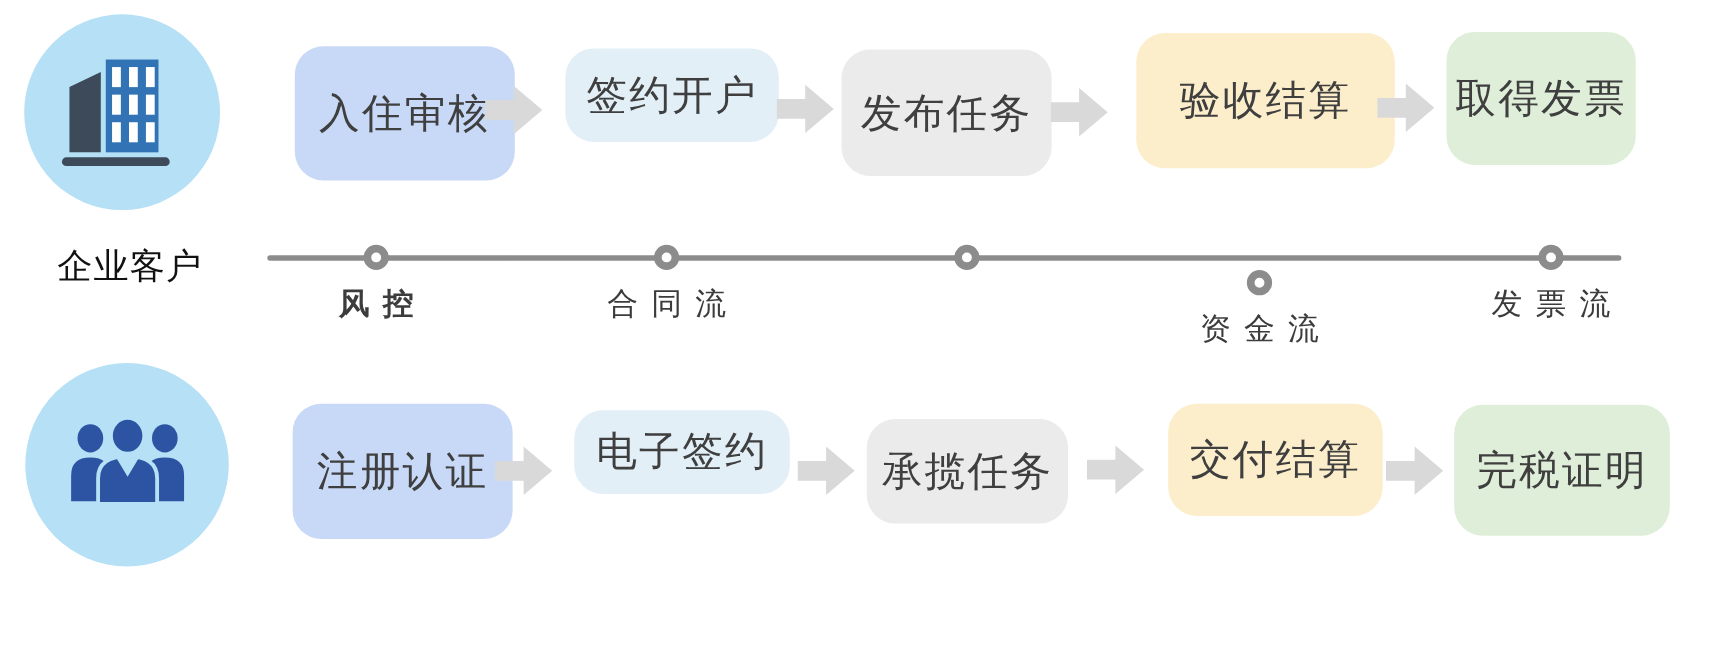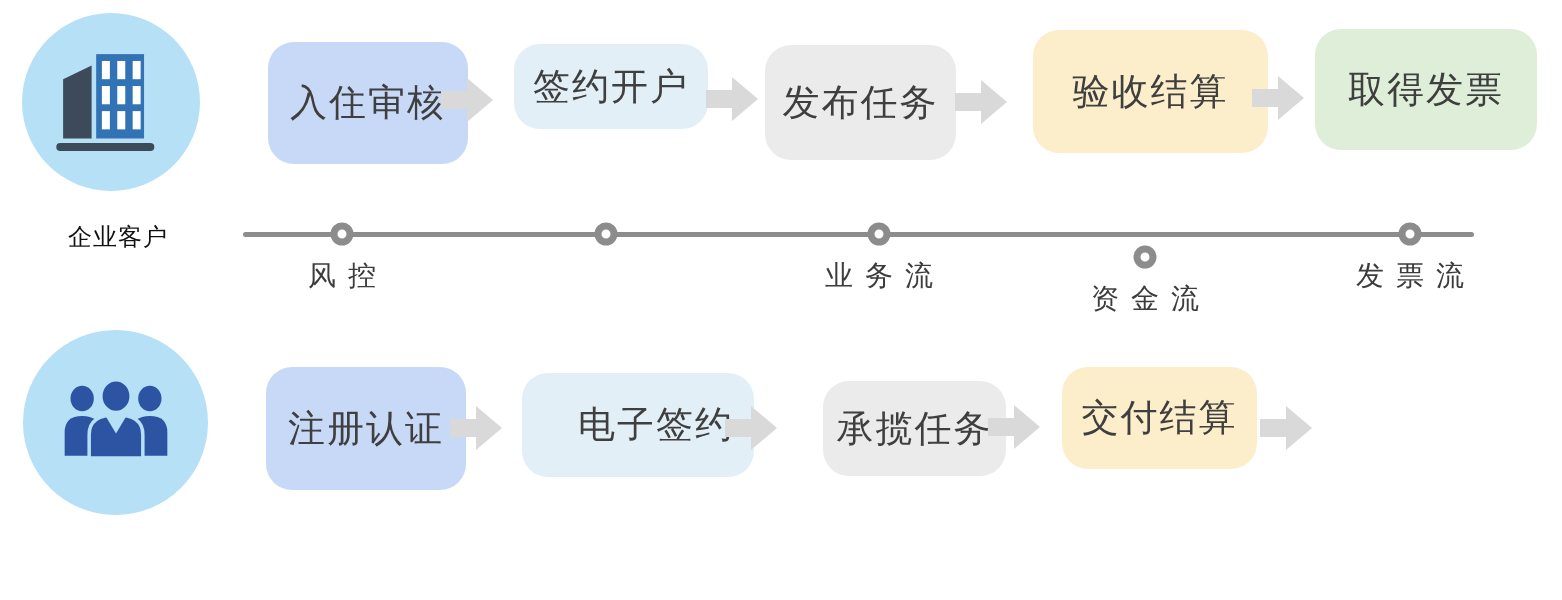"取得发票" .t5 { width: 222px -> 172px }
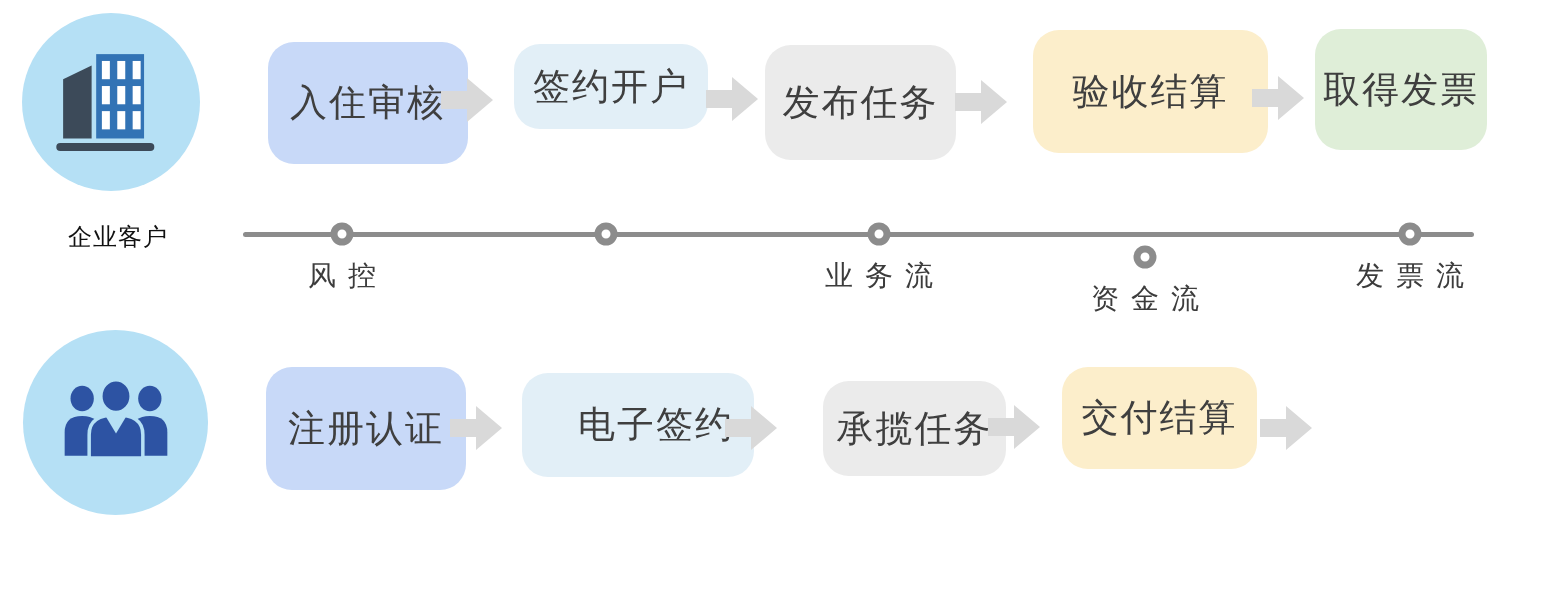"企业客户" .actor-label { font-size: 24px -> 32px }
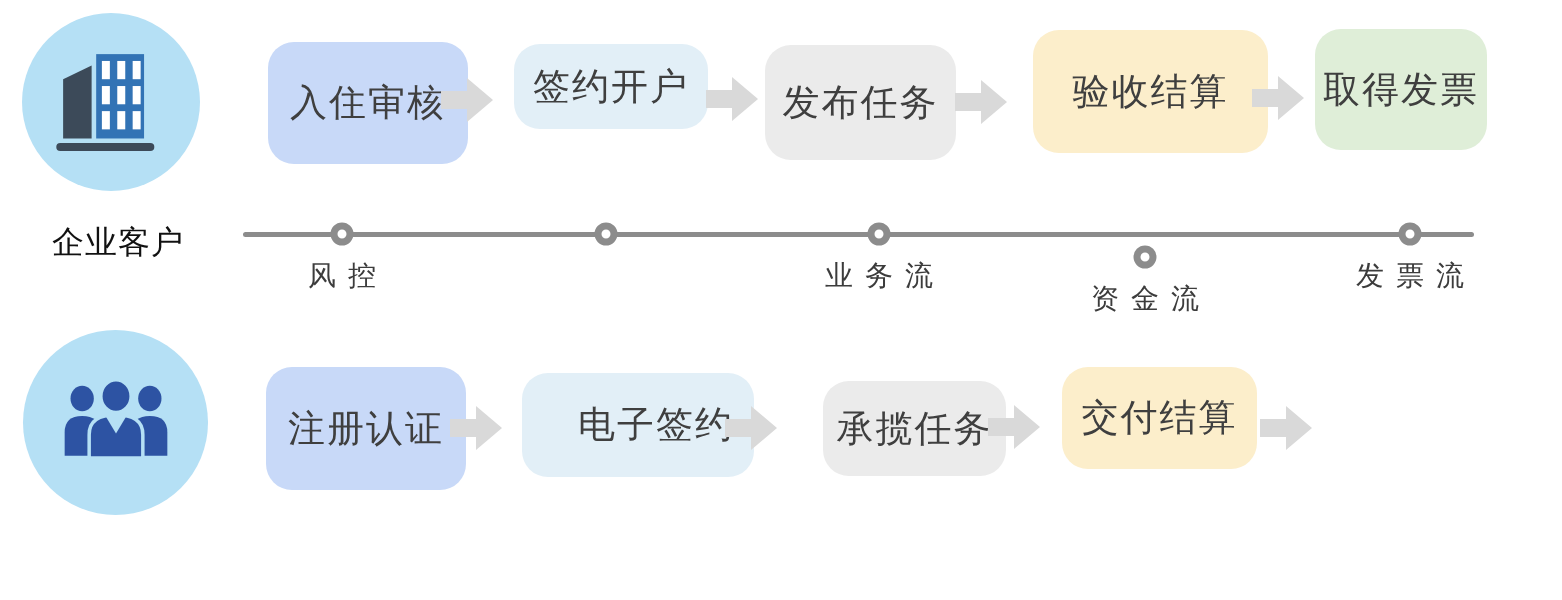"风控" .d1 { font-weight: none -> bold }
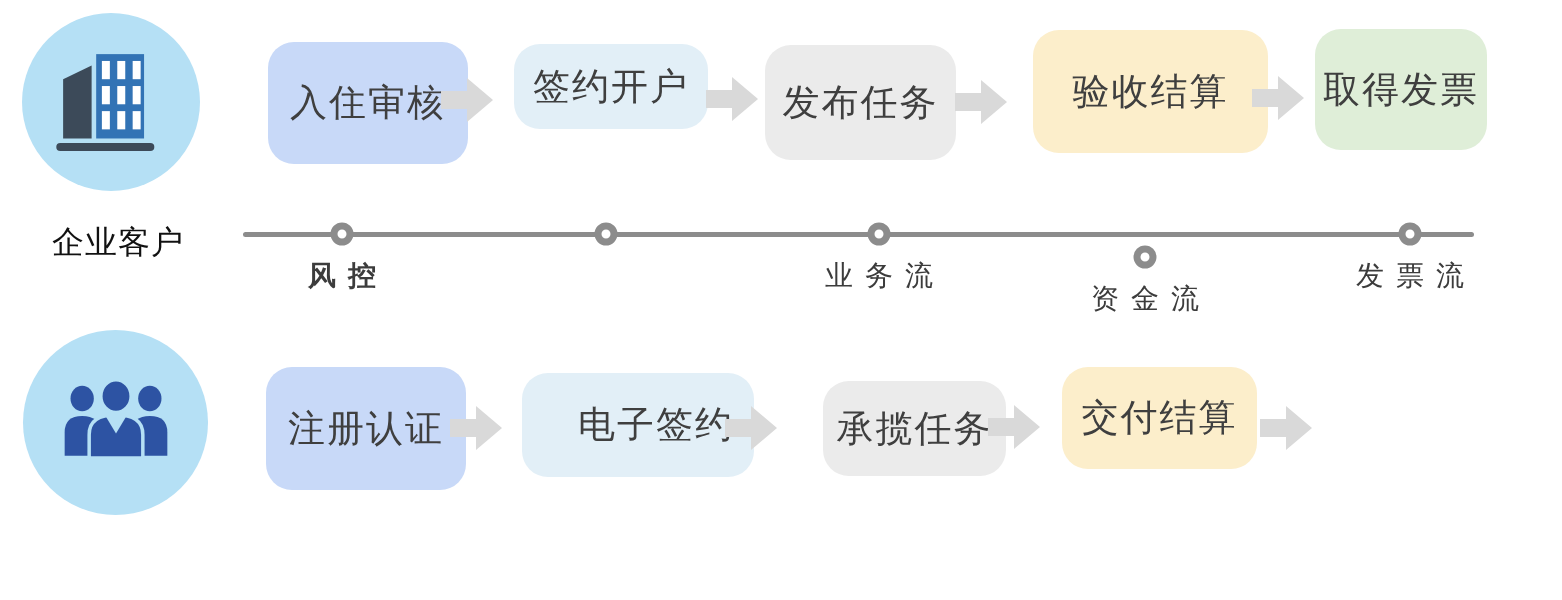"合同流" div.tl-label { html: none -> <div>合同流</div> }
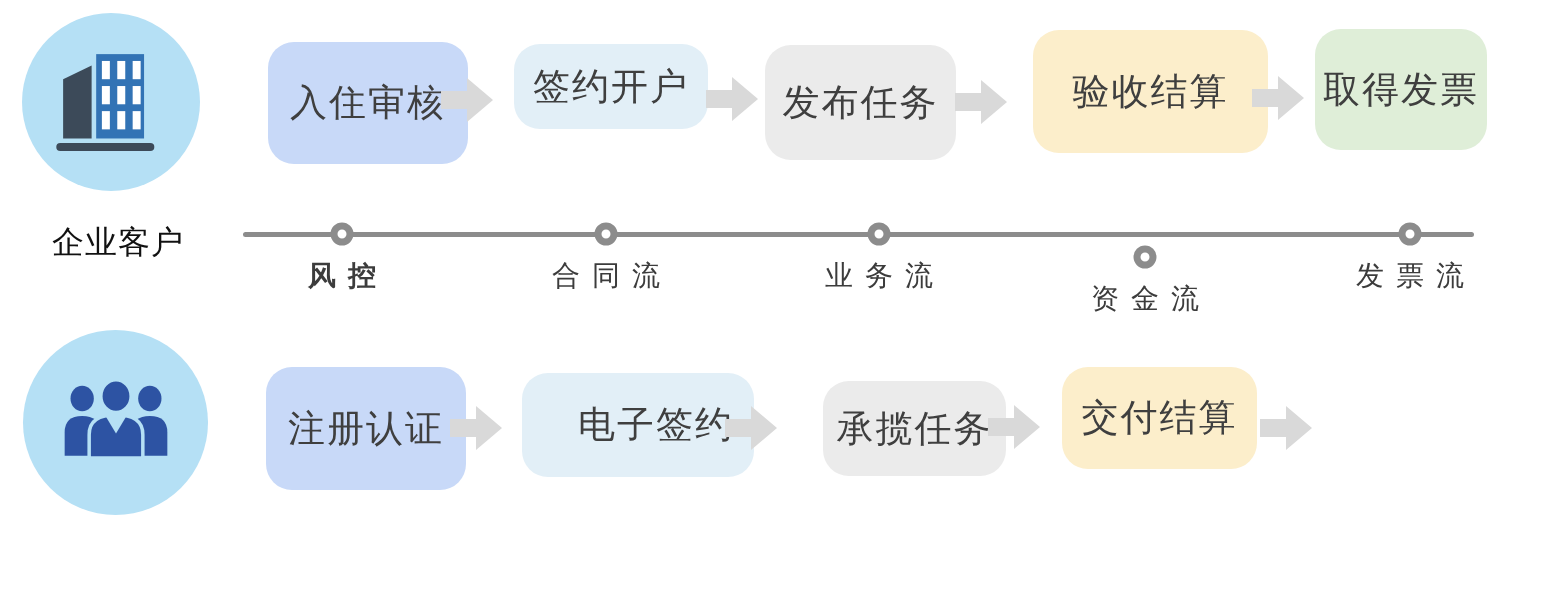"业务流" div.tl-label { html: <div>业务流</div> -> none }
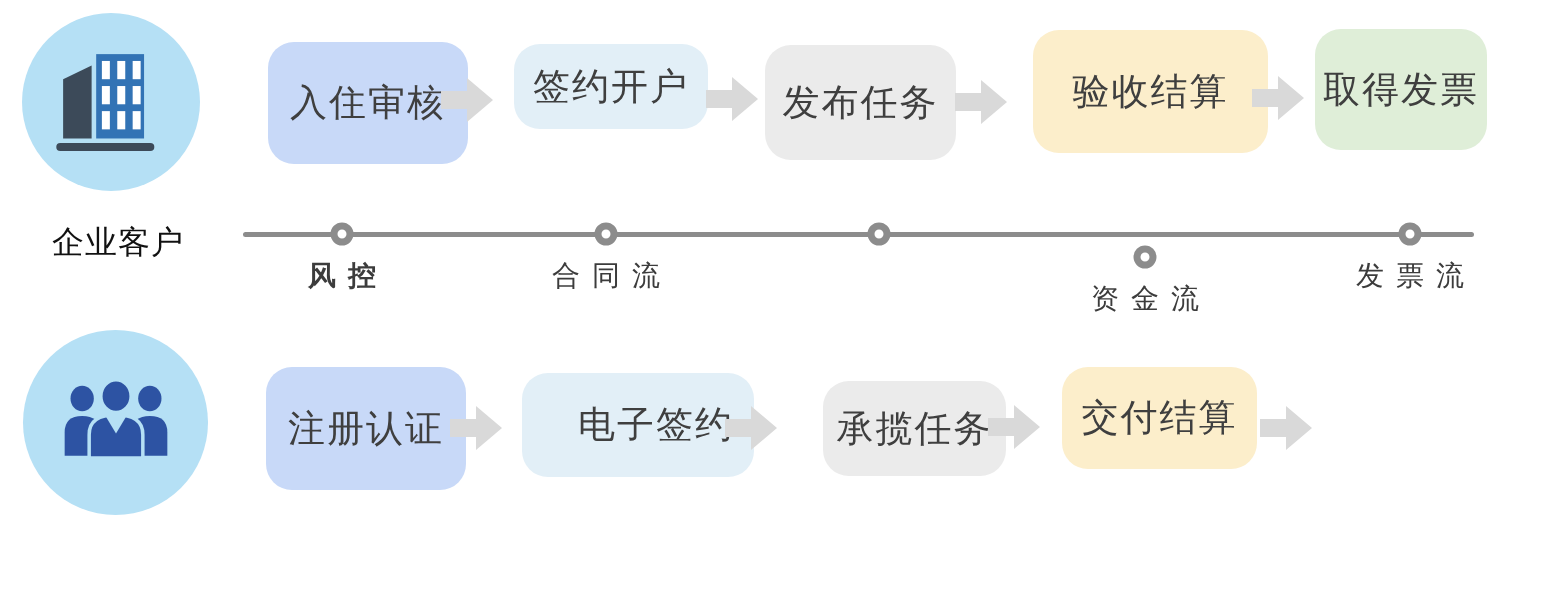"电子签约" .b2 { height: 104px -> 76px; padding-left: 36px -> none }
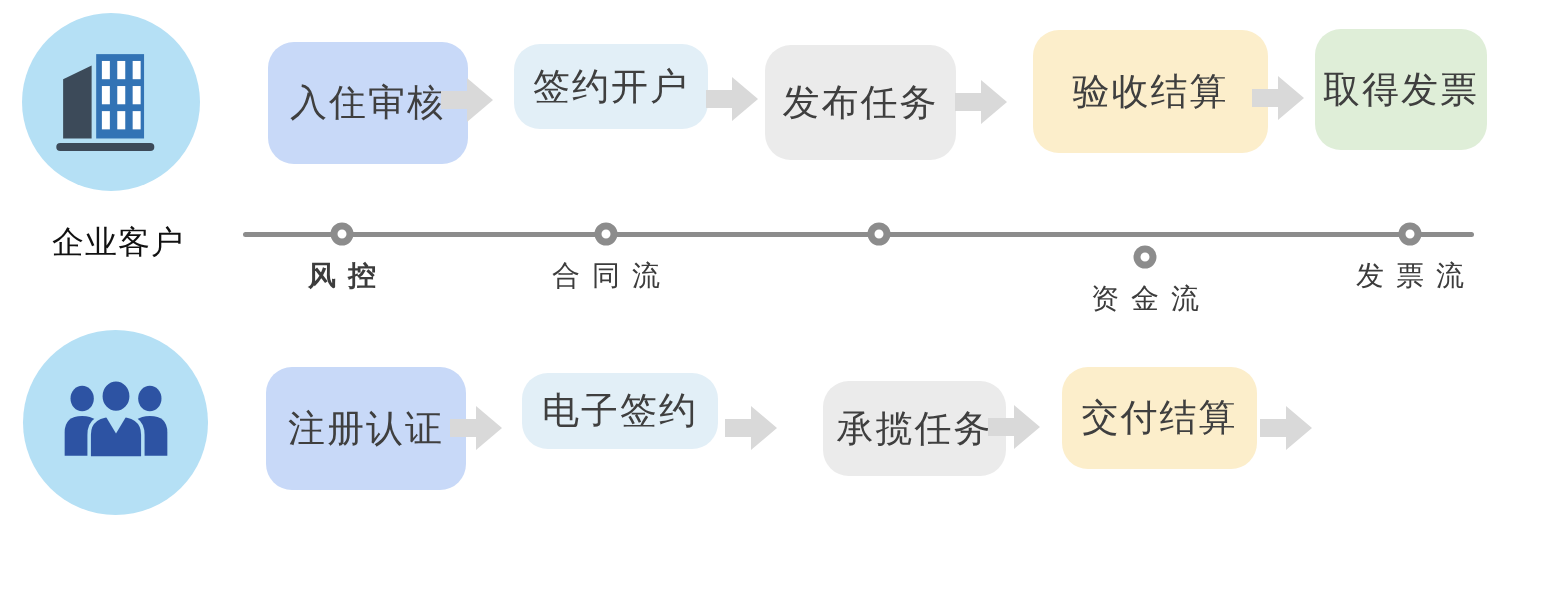"承揽任务" .b3 { margin-left: 35px -> none }
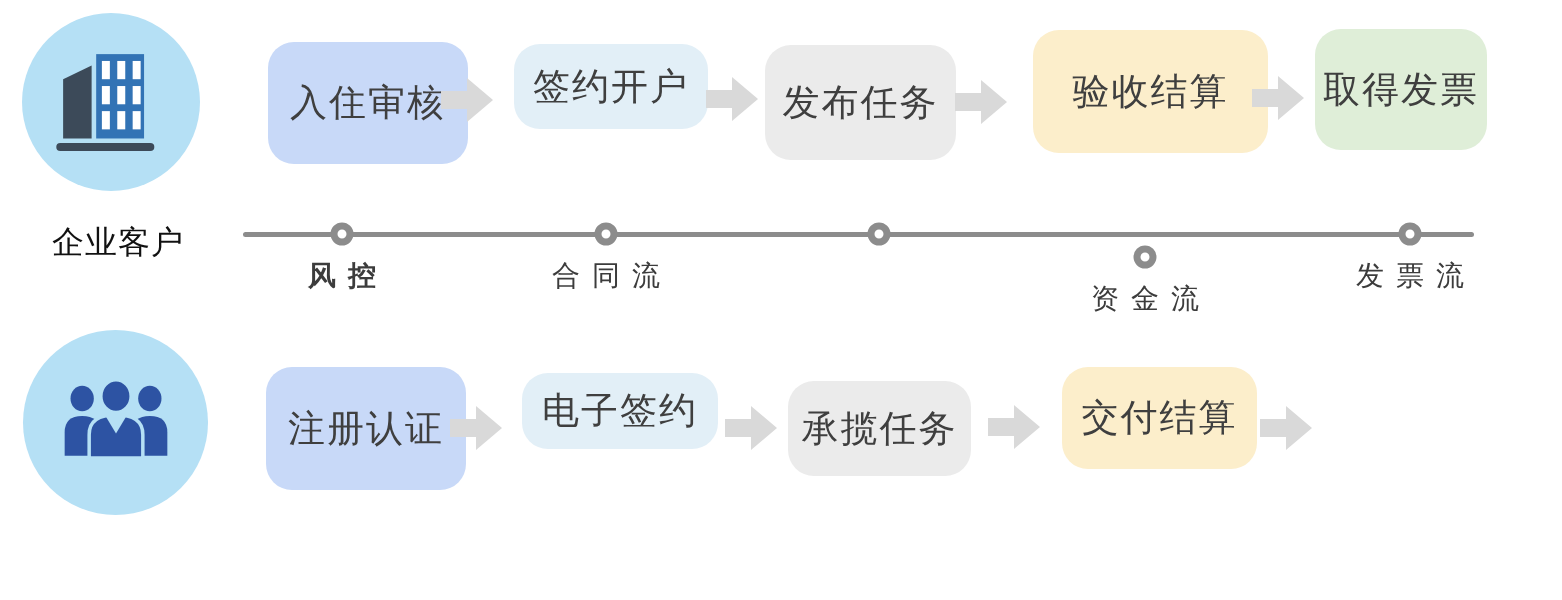"完税证明" div.step { html: none -> <div> <span>完税证明</span> </div> }
